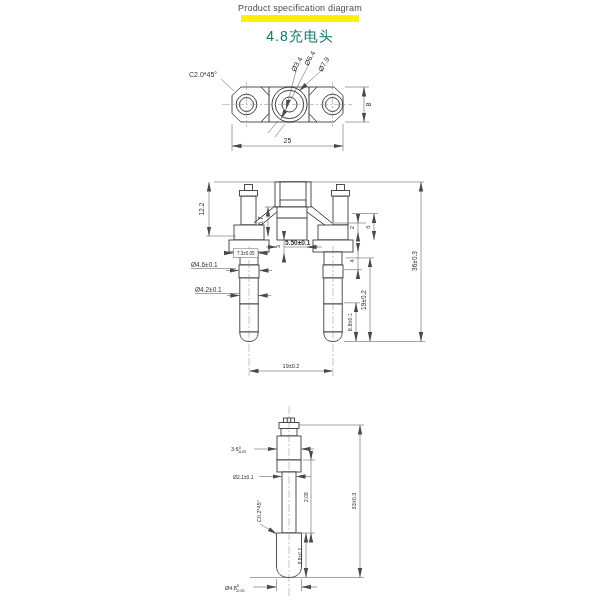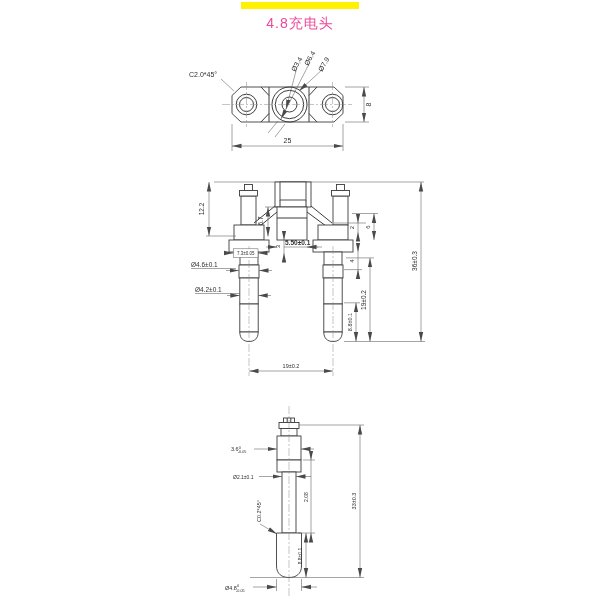"Product specification diagram" span.hdr-title { html: none -> <span>Product specification diagram</span> }
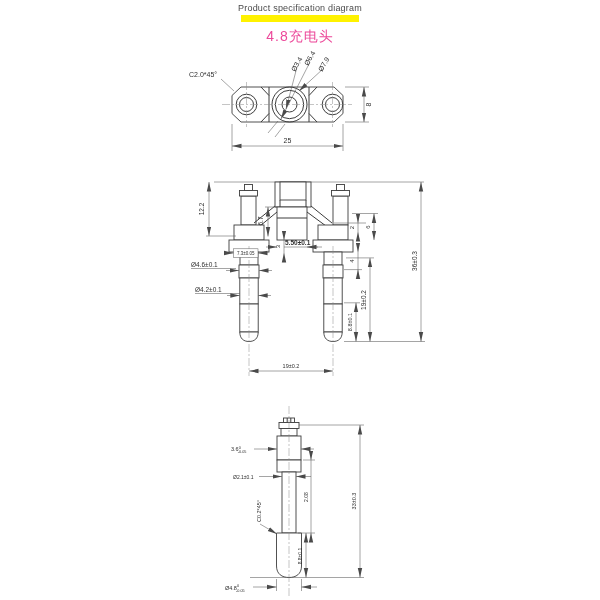"4.8充电头" .hdr-sub { color: #ec4899 -> #0f766e }
